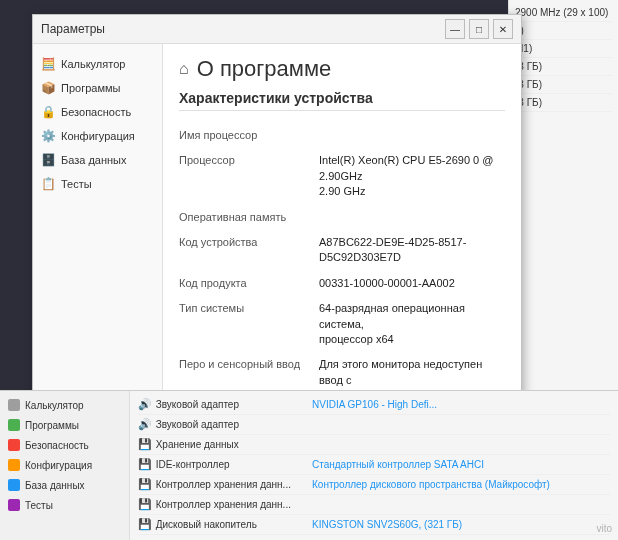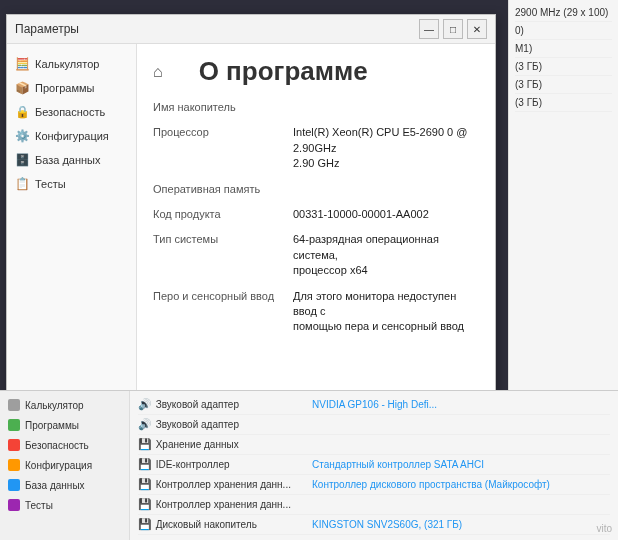"Параметры" .window { left: 6px -> 32px }
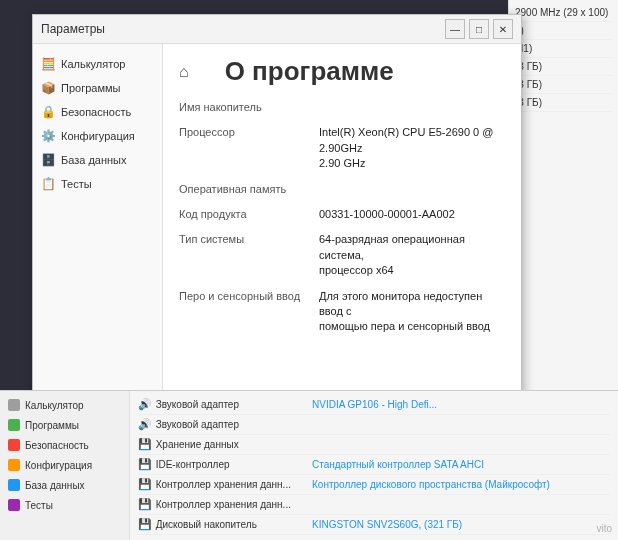"О программе" .page-title { font-size: 26px -> 22px; font-weight: 700 -> 400; margin-left: 28px -> none }
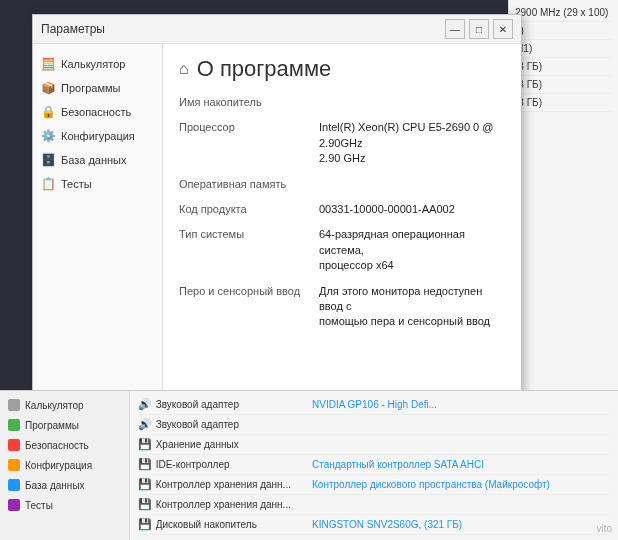"Характеристики устройства" div.section-title { html: none -> <div>Характеристики устройства</div> }
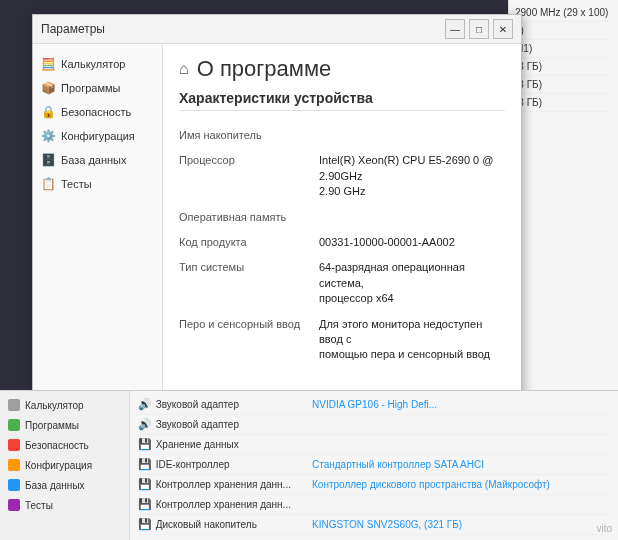"Имя накопитель" div.info-label { text: накопитель -> процессор }
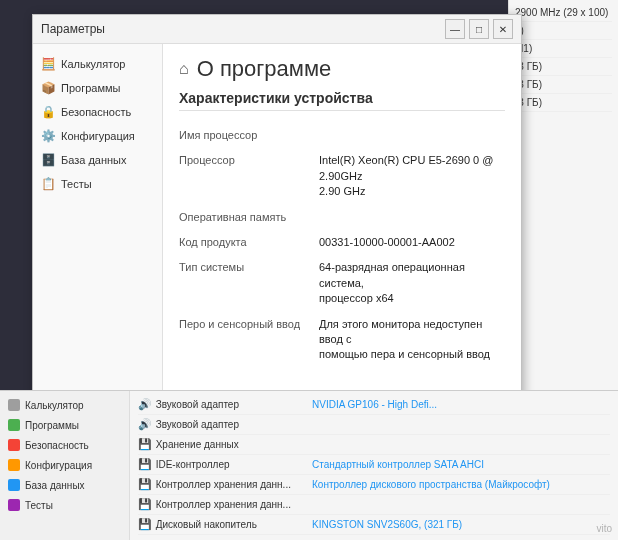"Код устройства" div.info-row { html: none -> <div> <div>Код устройства</div> <div>A87BC622-DE9E-4D25-8517-<br>D5C92D303E7D</div> </div> }
